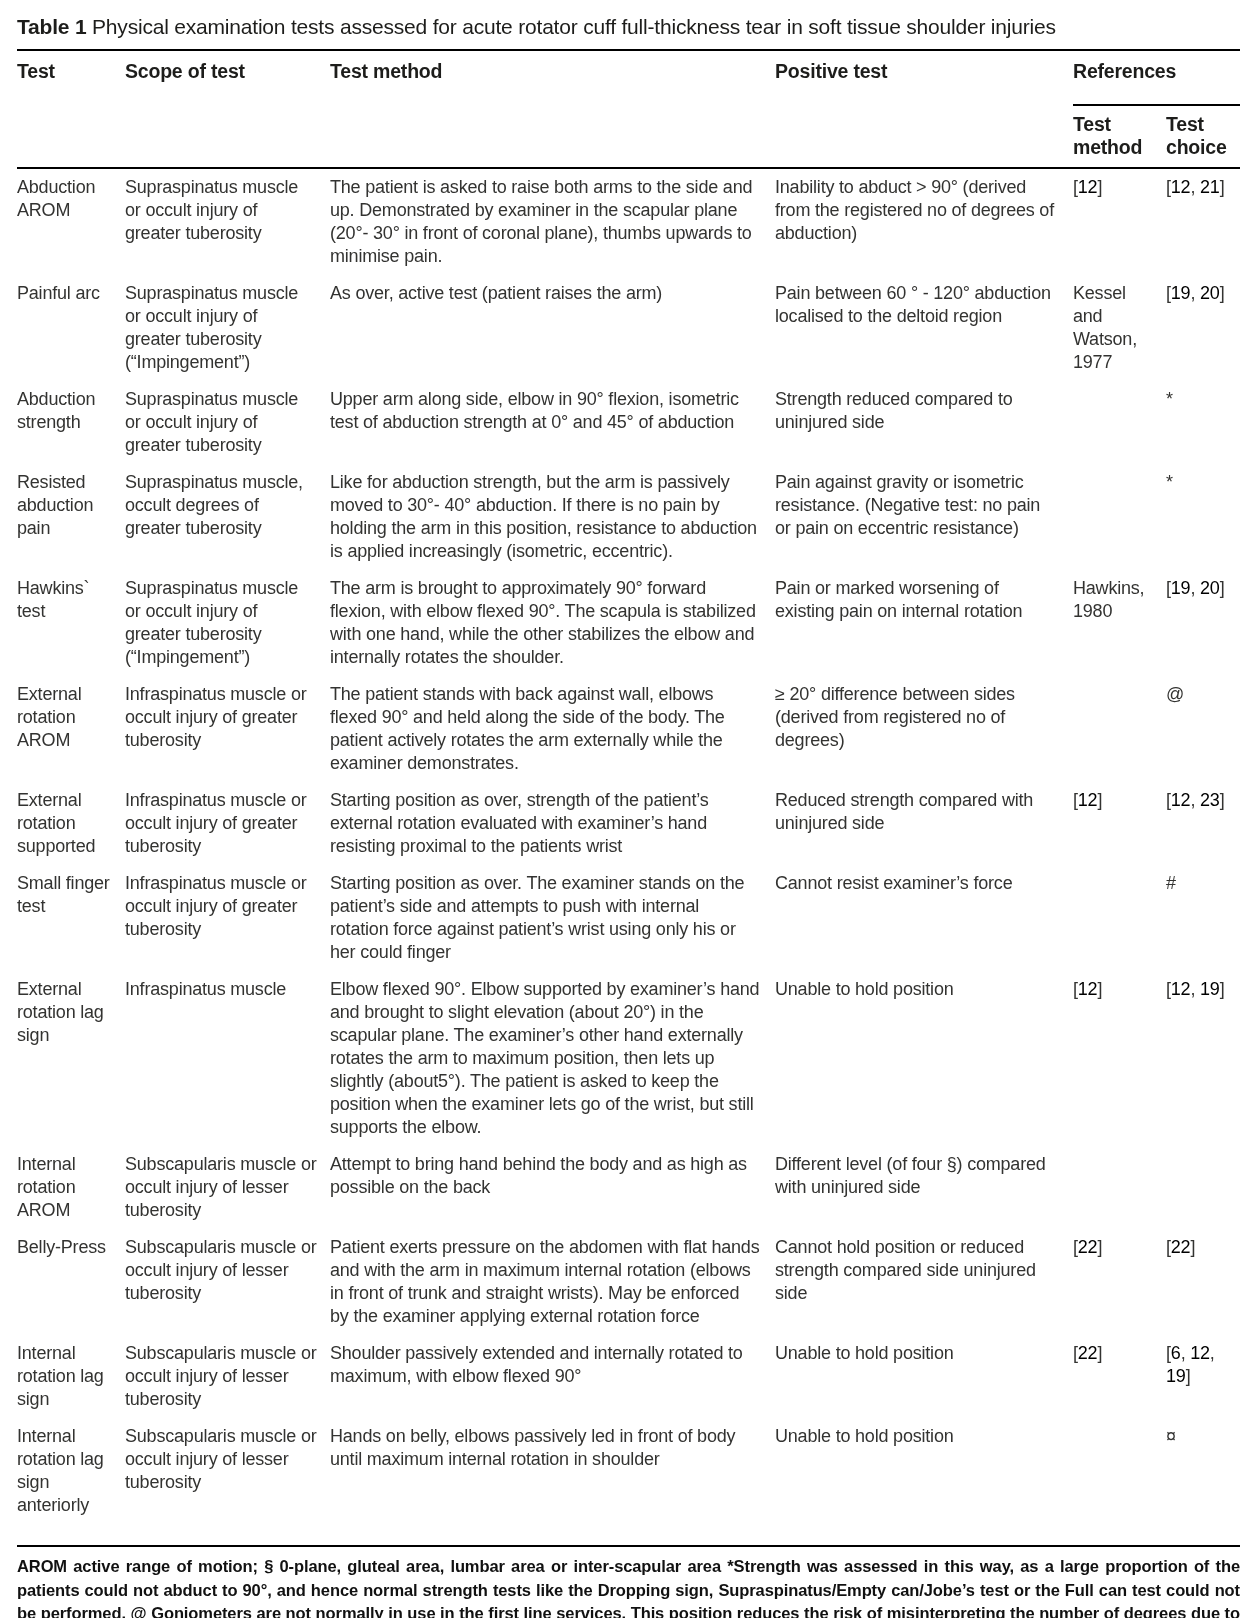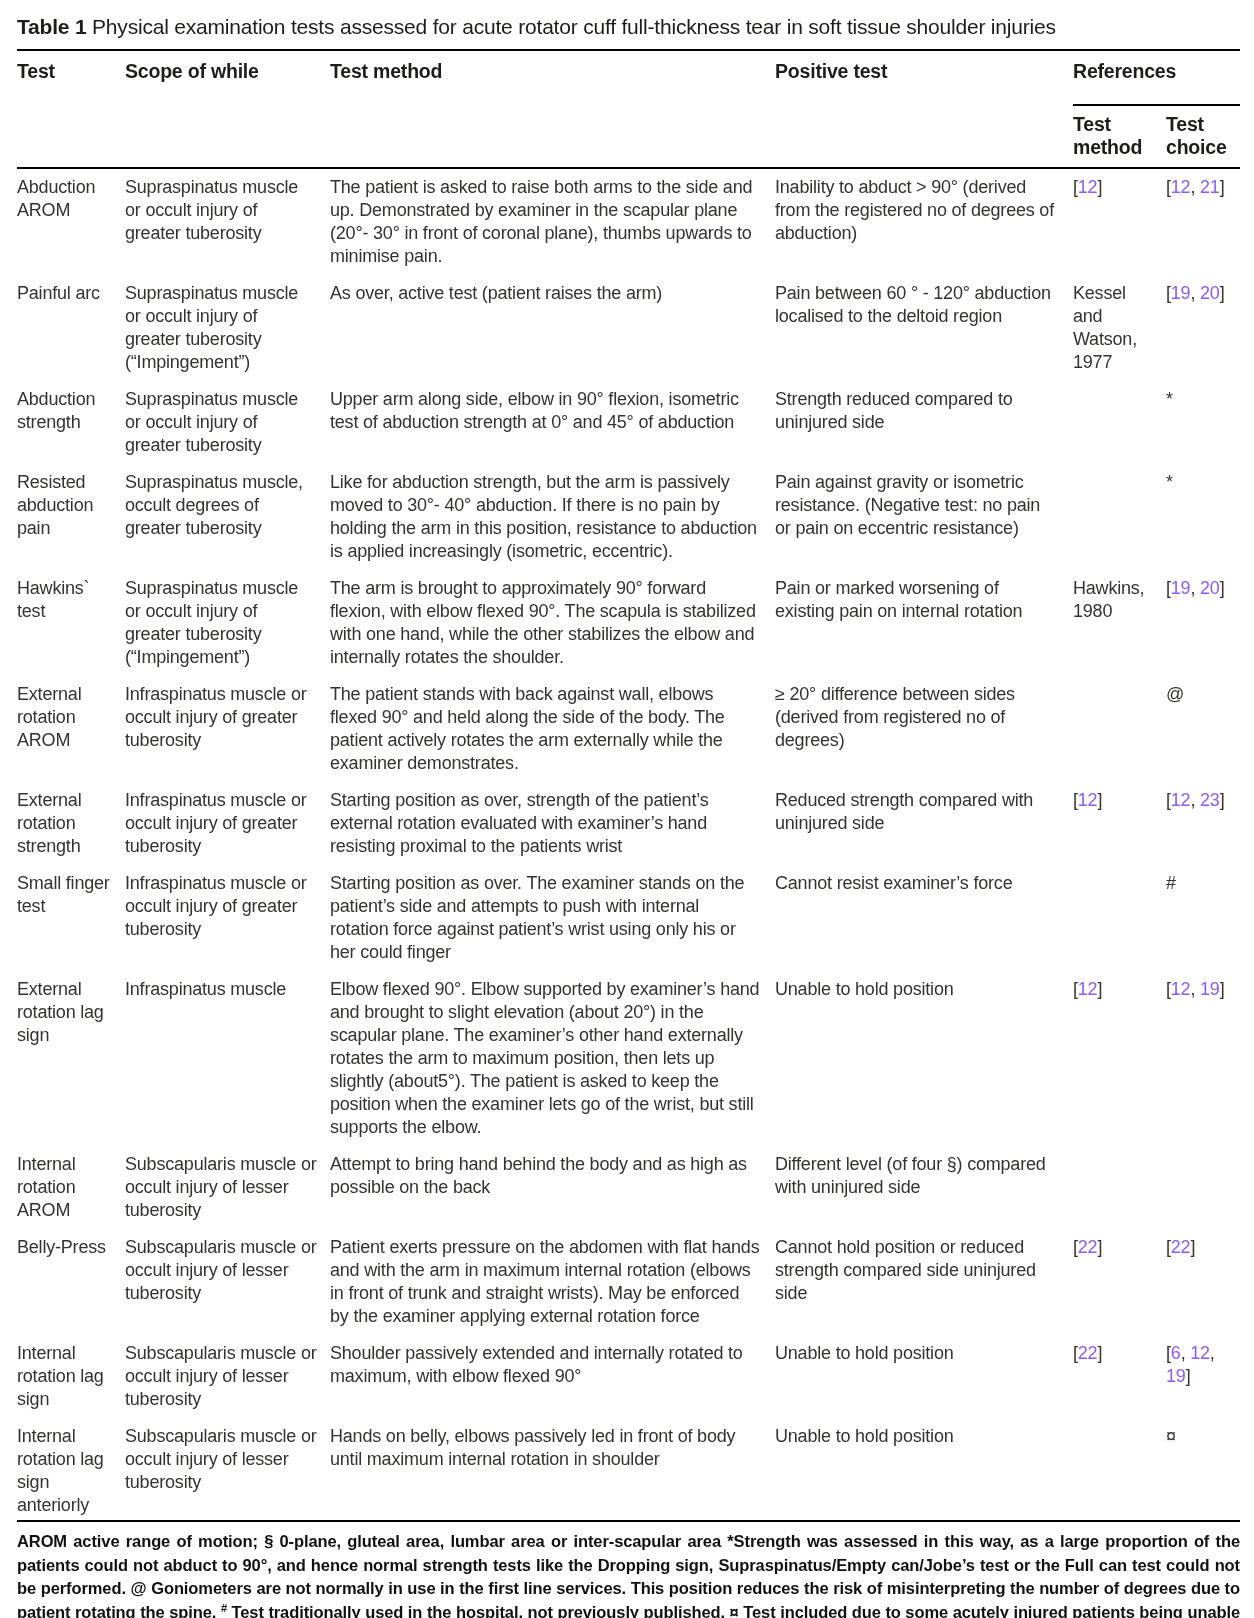"Scope of while" th { text: while -> test }
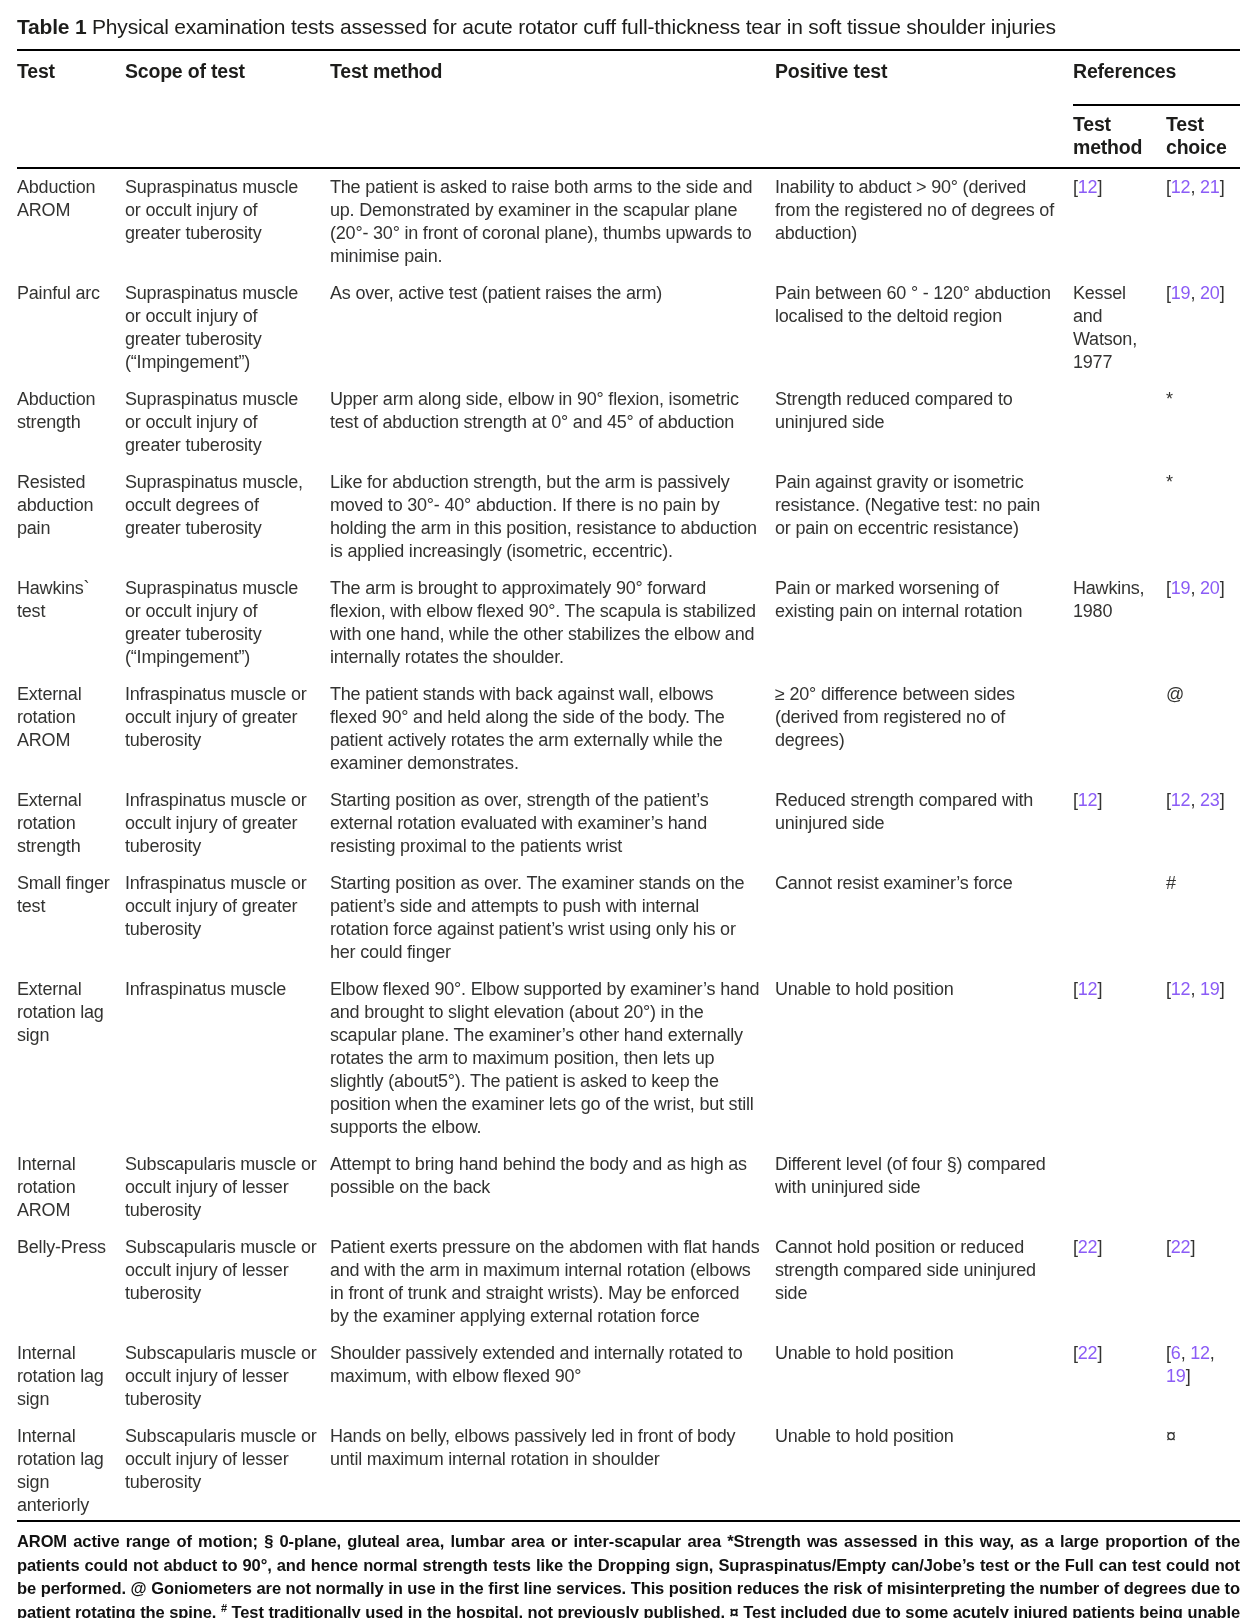"12" .ref-link { color: #8b5cf6 -> #000000 }
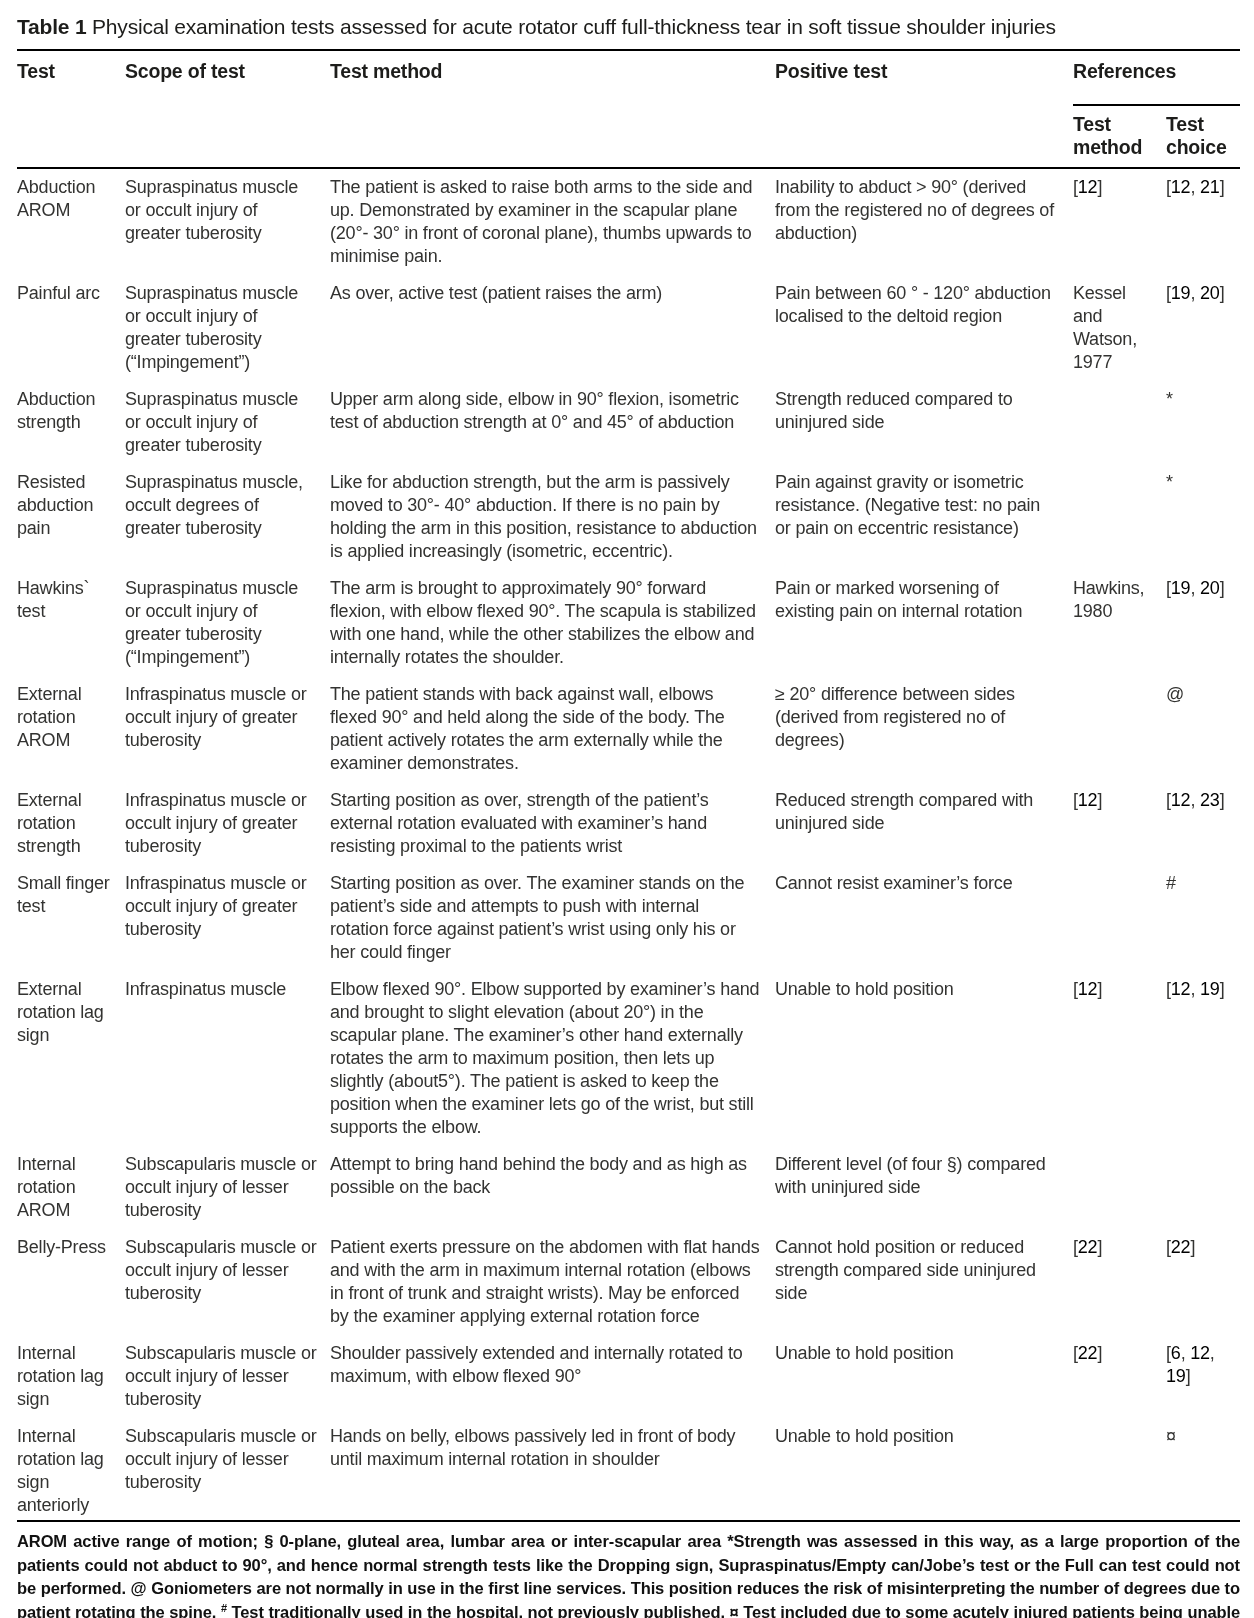"External rotation strength" td { text: strength -> supported }
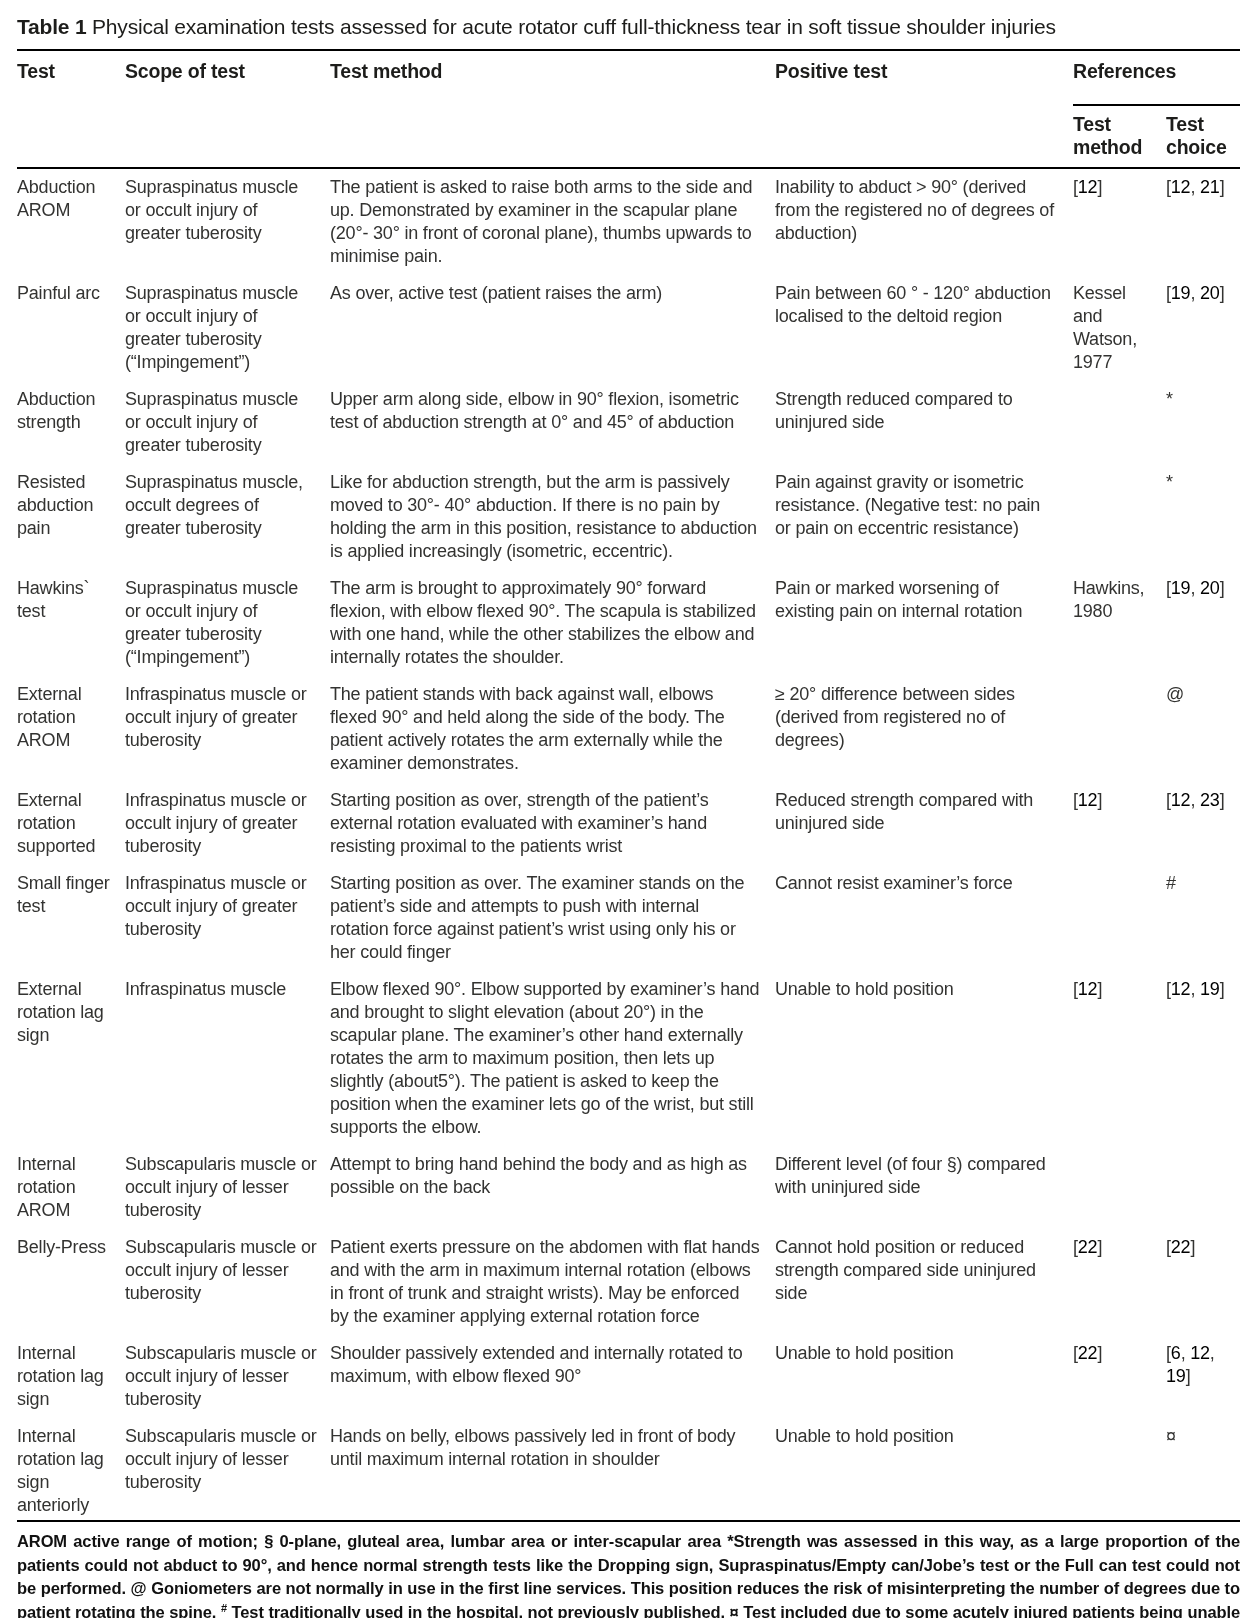"Internal rotation lag sign anteriorly" tbody tr:last-child td { padding-bottom: 3px -> 28px }
